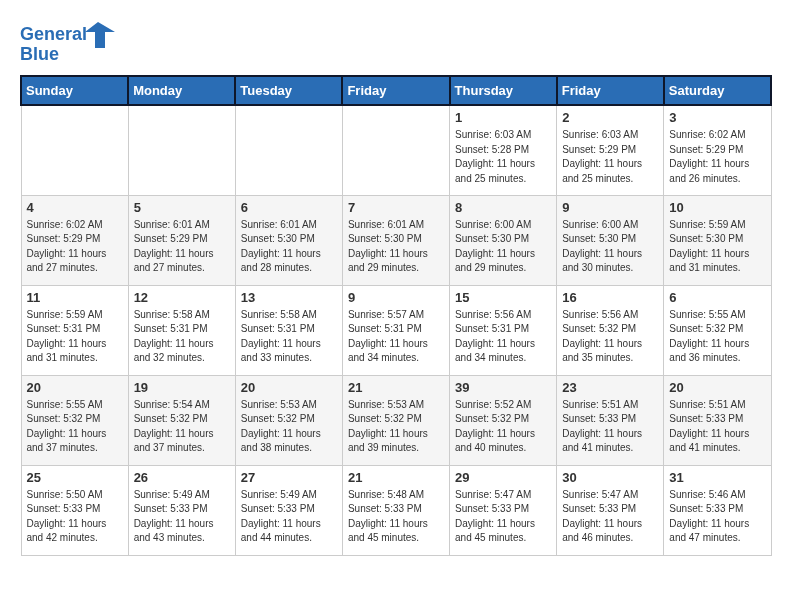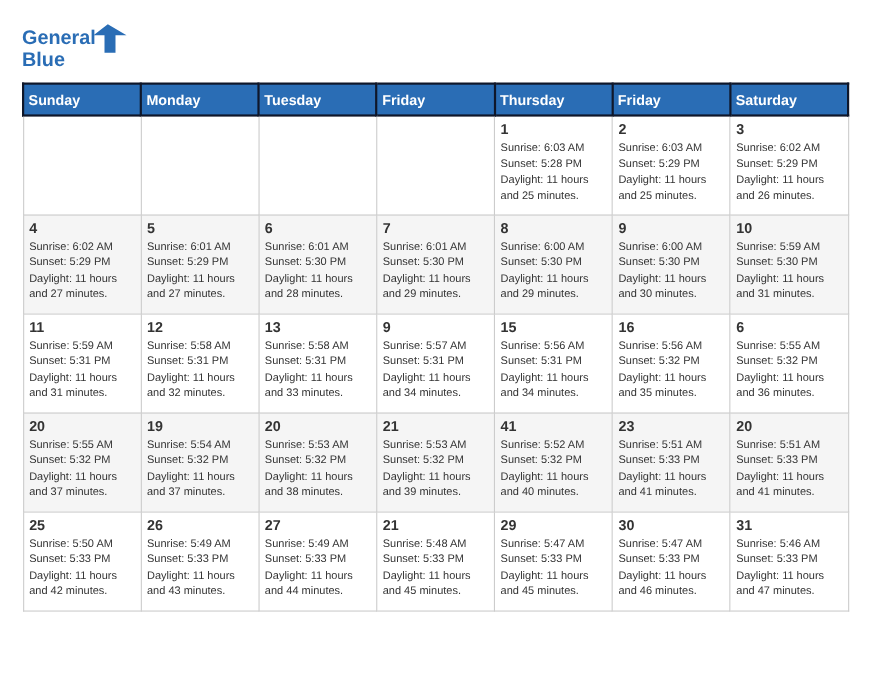"41" span.day-num { text: 41 -> 39 }
